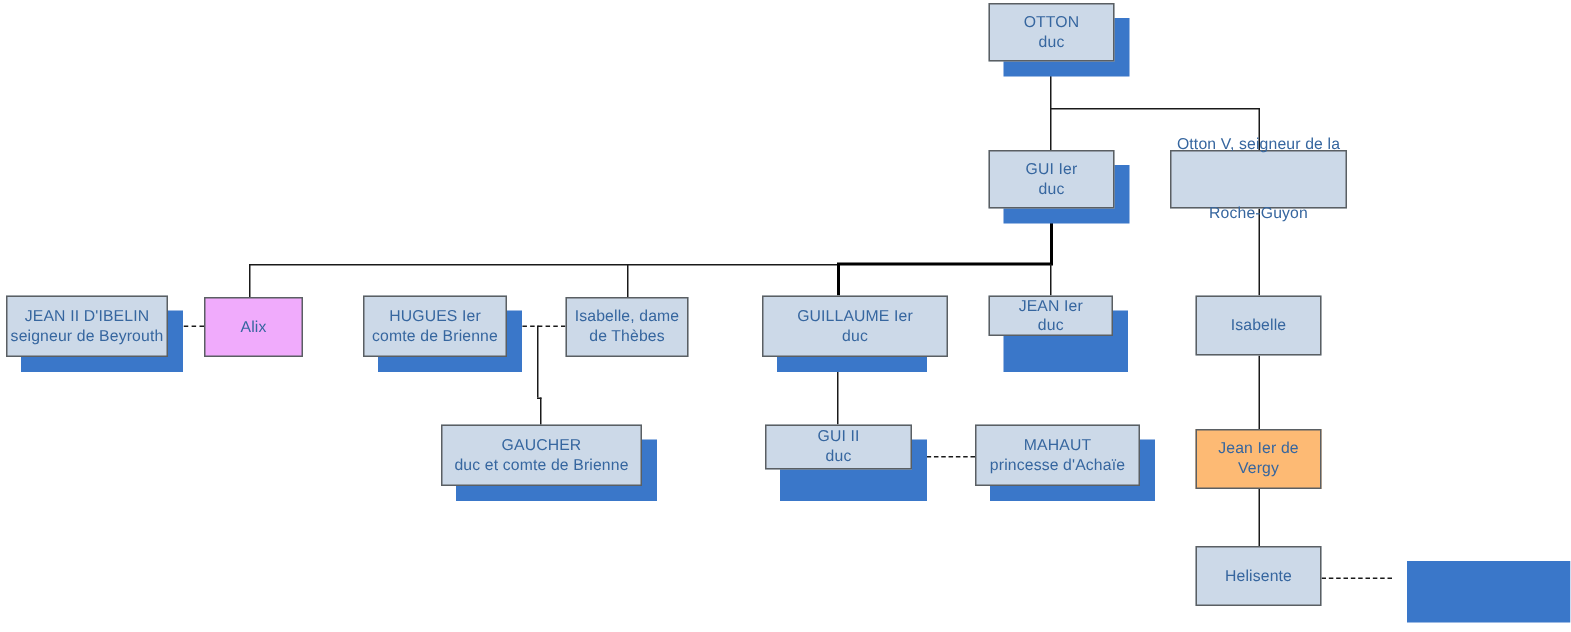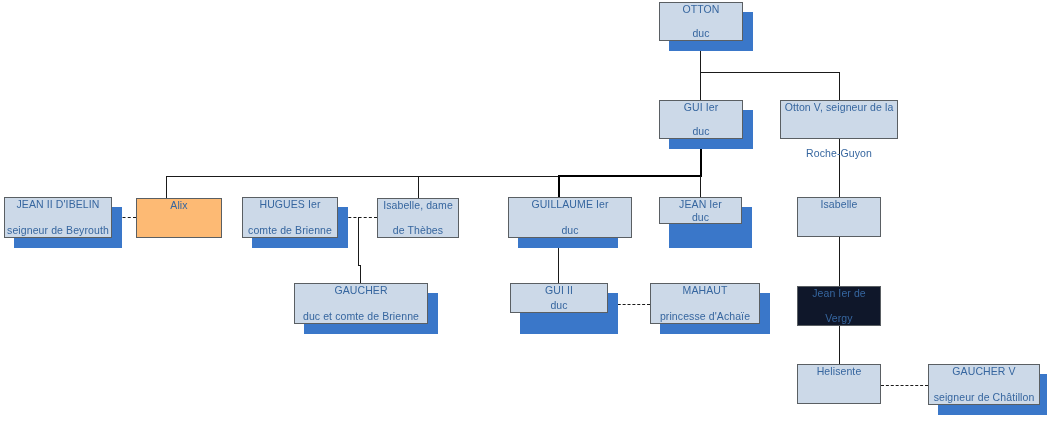"OTTON" .node { justify-content: space-between -> center }
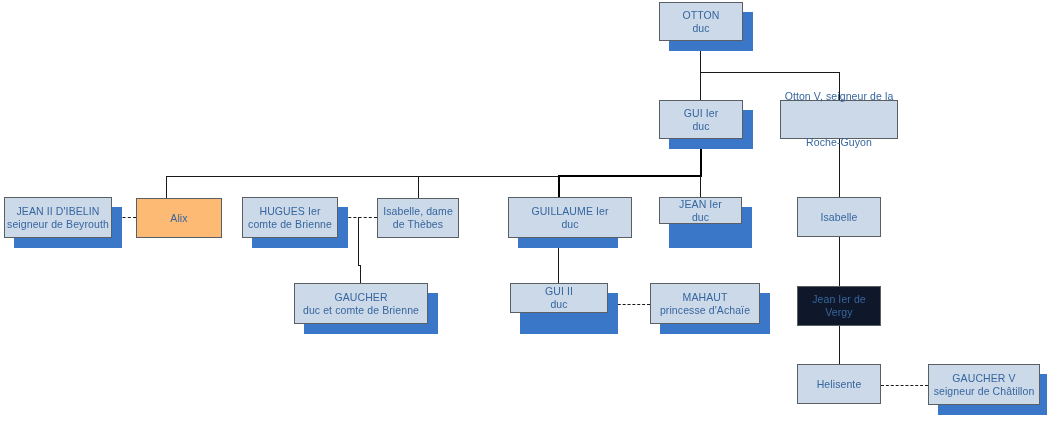"Alix" div.node { background: #fdba74 -> #f0abfc; width: 86px -> 66px }
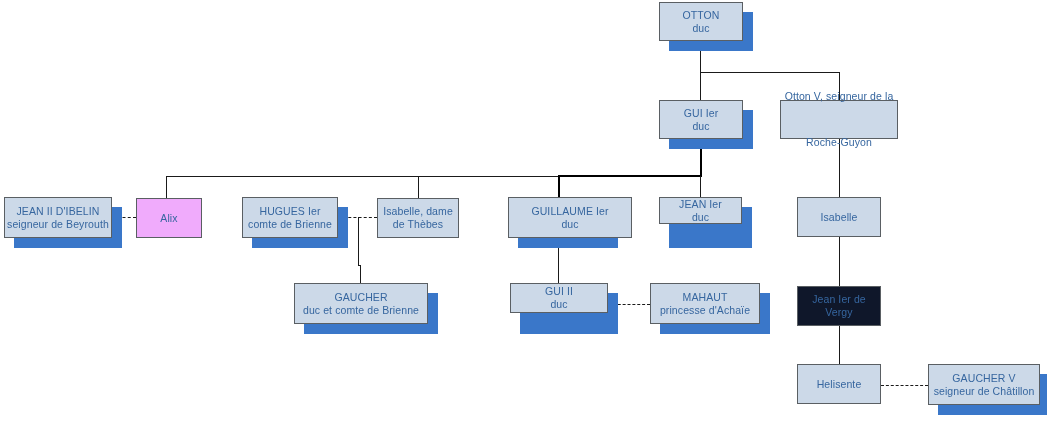"Jean Ier de" div.node { background: #0f172a -> #fdba74 }
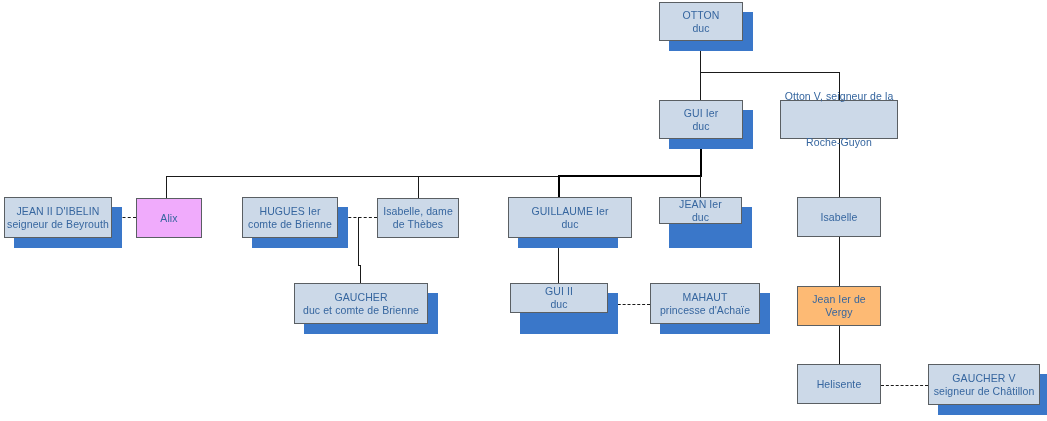"GAUCHER V" div.node { html: <div> <span>GAUCHER V</span> <span>seigneur de Châtillon</span> </div> -> none }
